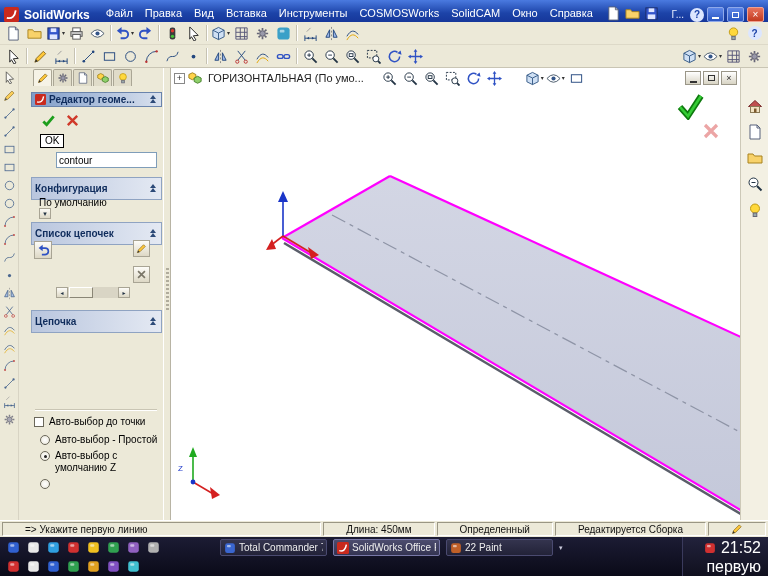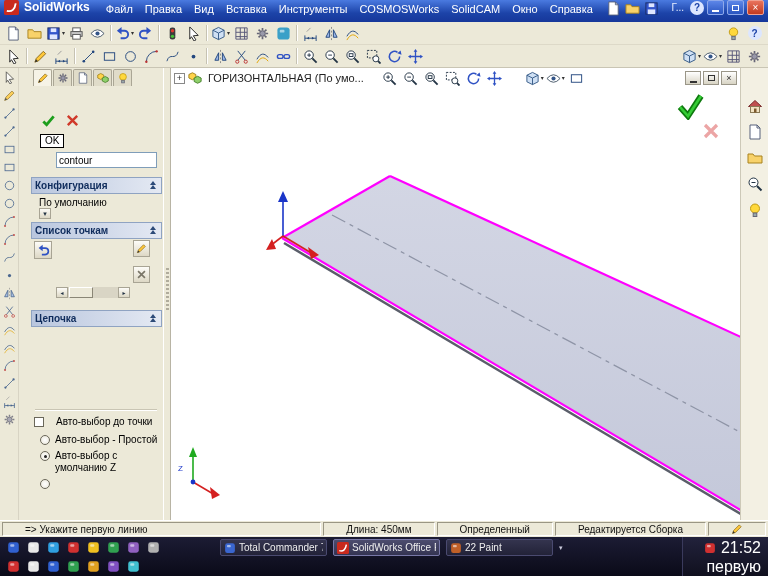"SolidWorks" .titlebar { align-items: flex-start -> flex-end }
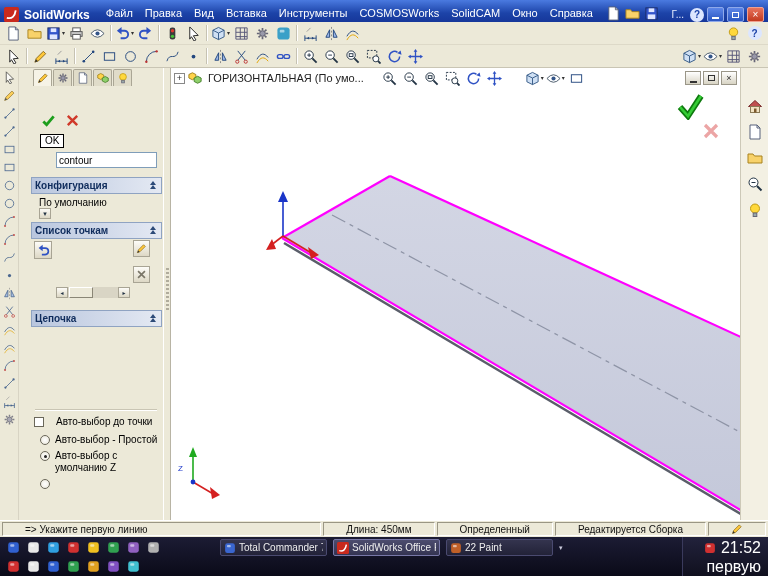"Редактор геоме..." div.pmhdr { html: none -> <div> <svg> <use></use> </svg> <span>Редактор геоме...</span> <span> <i></i> <b></b> </span> </div> }
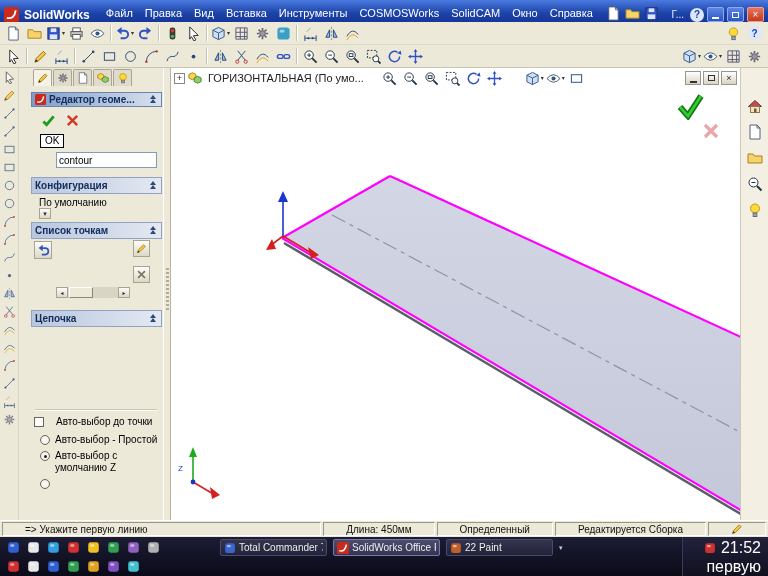"Конфигурация" .sechdr { height: 17px -> 23px }
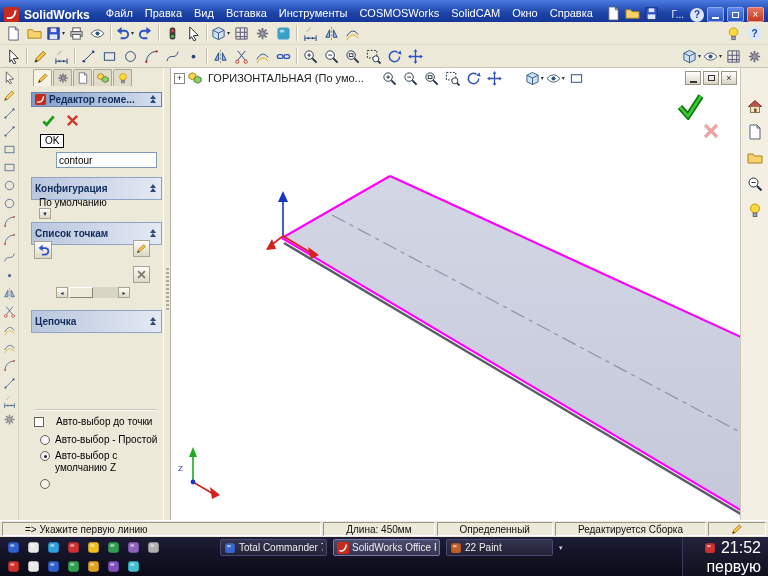"Список точкам" span { text: точкам -> цепочек }
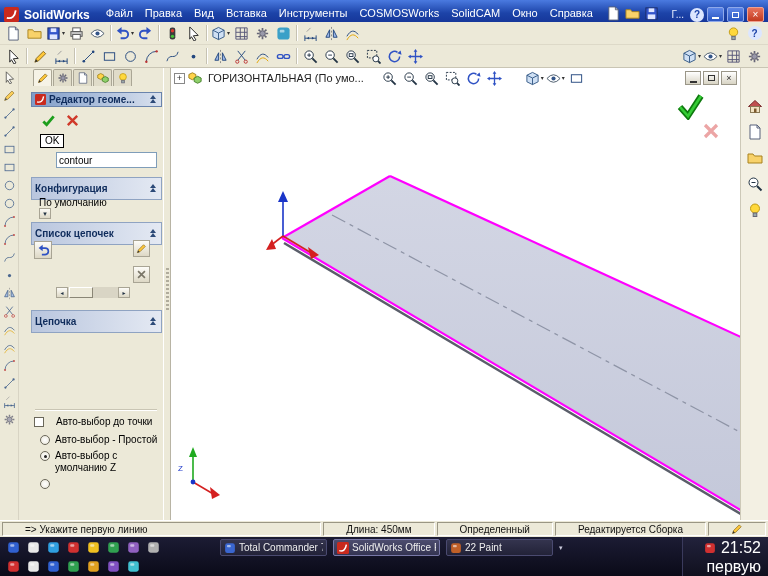"Авто-выбор до точки" .cbrow { gap: 12px -> 5px }
